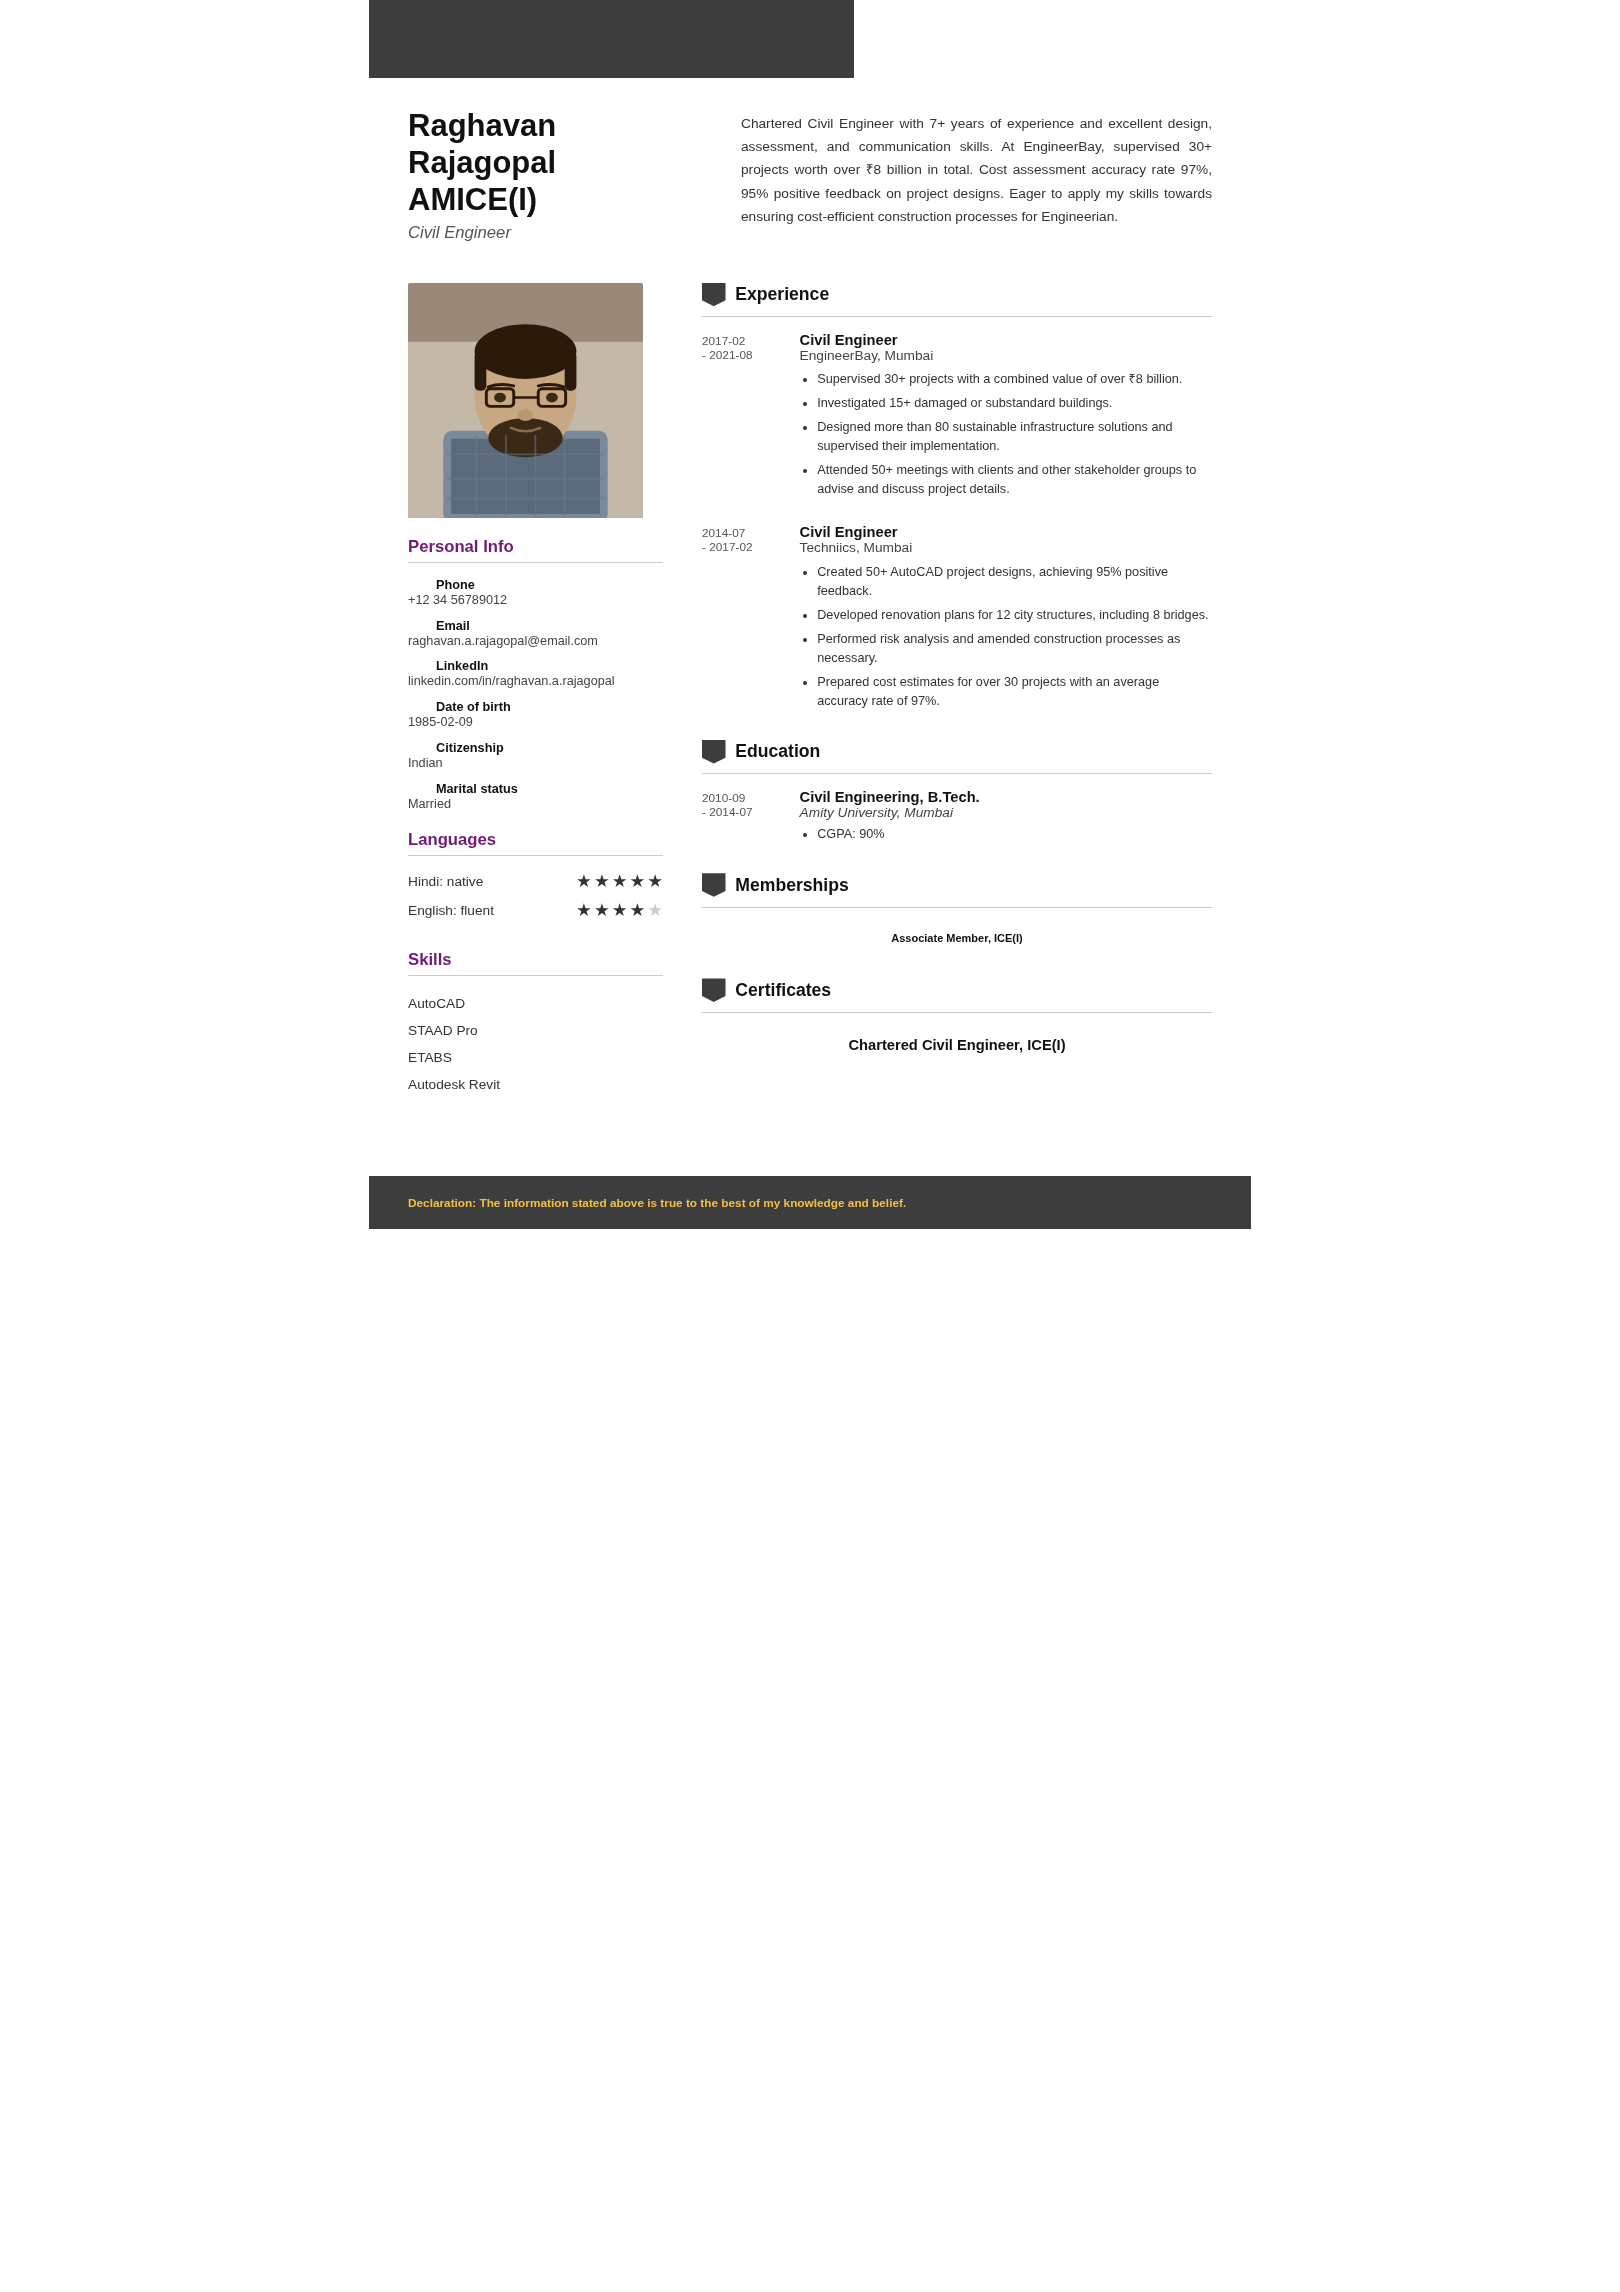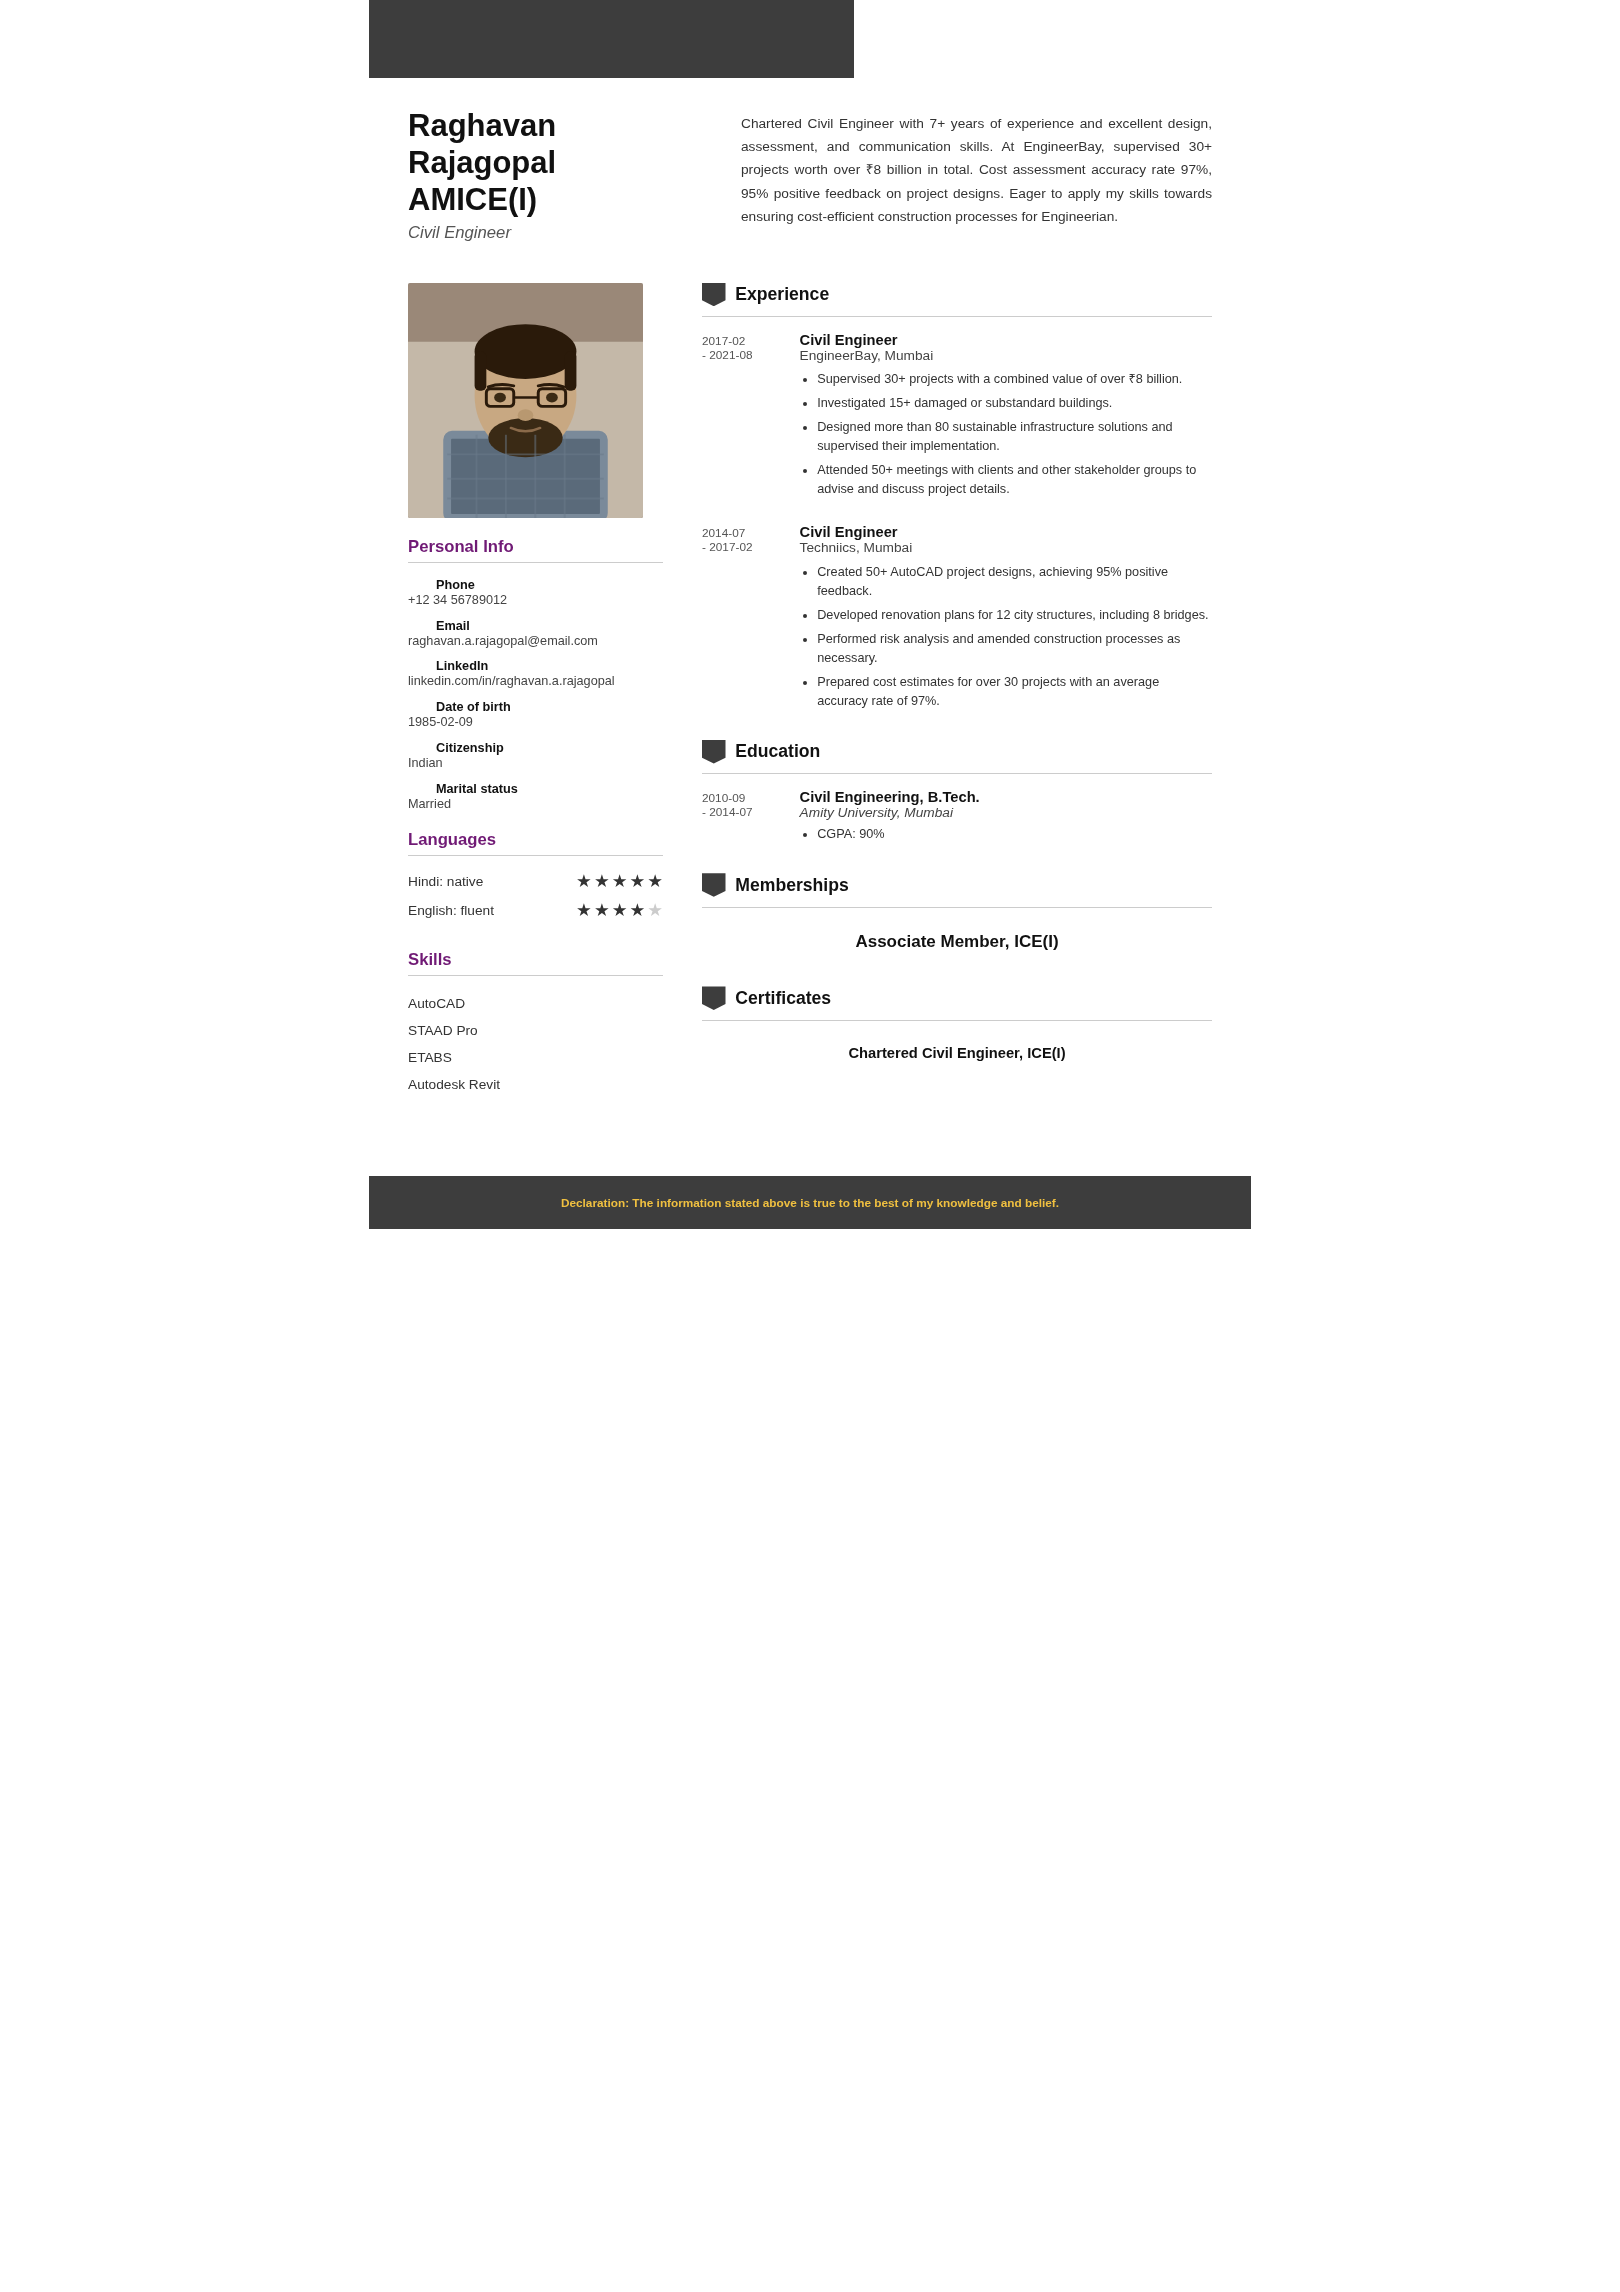"Associate Member, ICE(I)" .membership-item { font-size: 17px -> 11px }
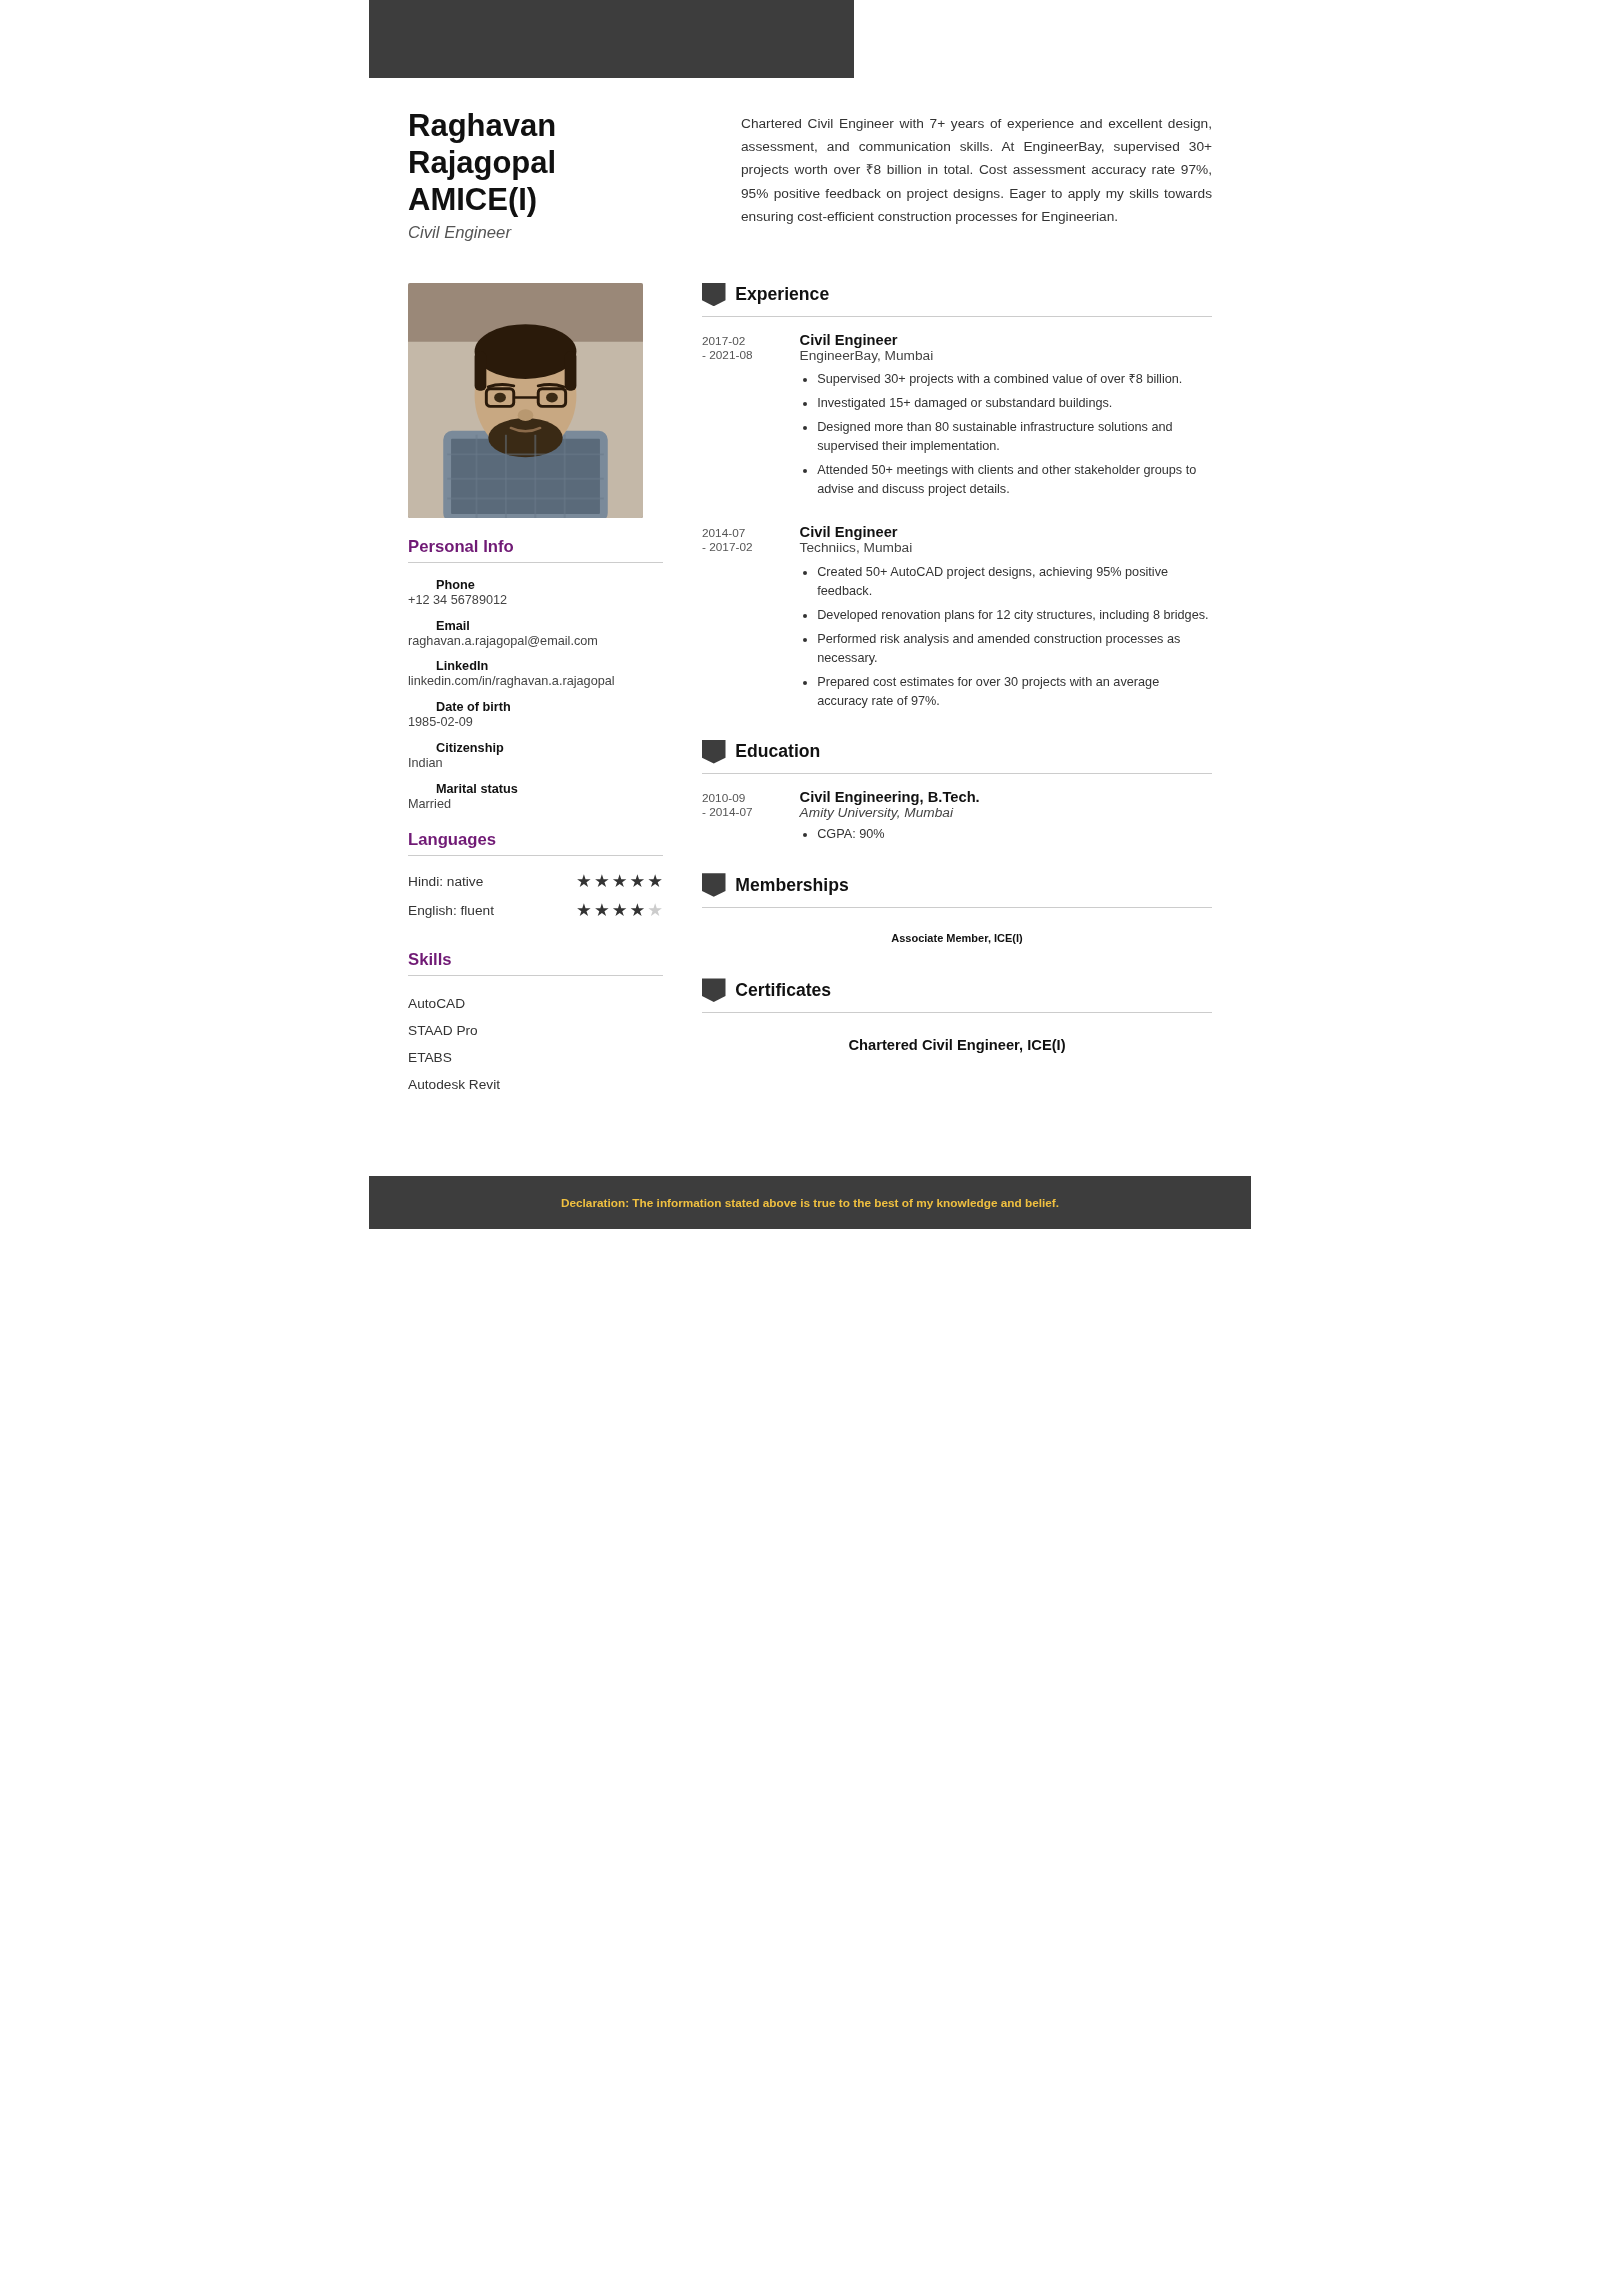"Declaration: The information stated" .footer-bar { text-align: center -> left }
